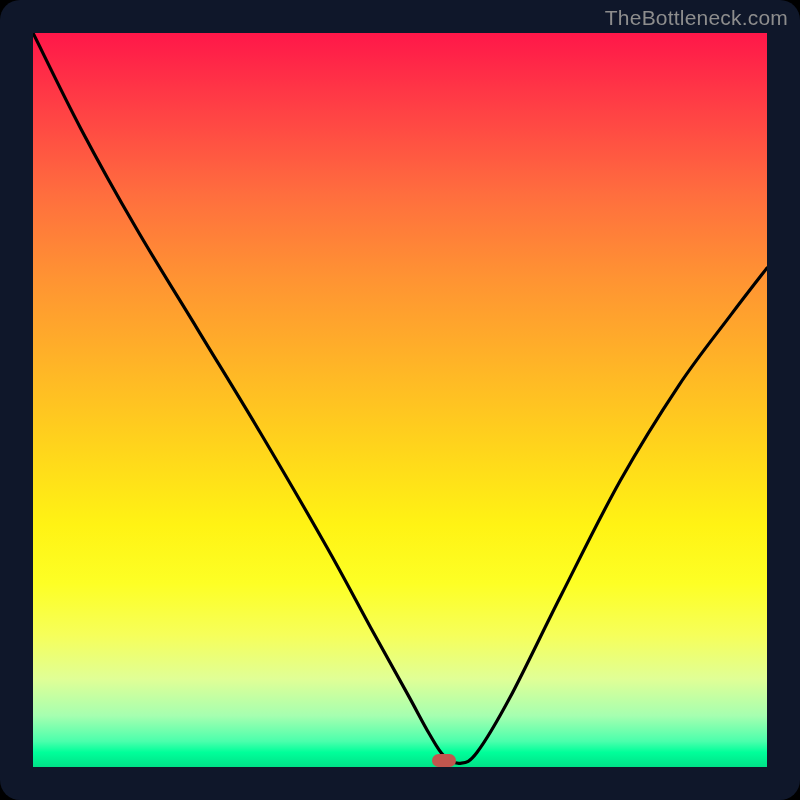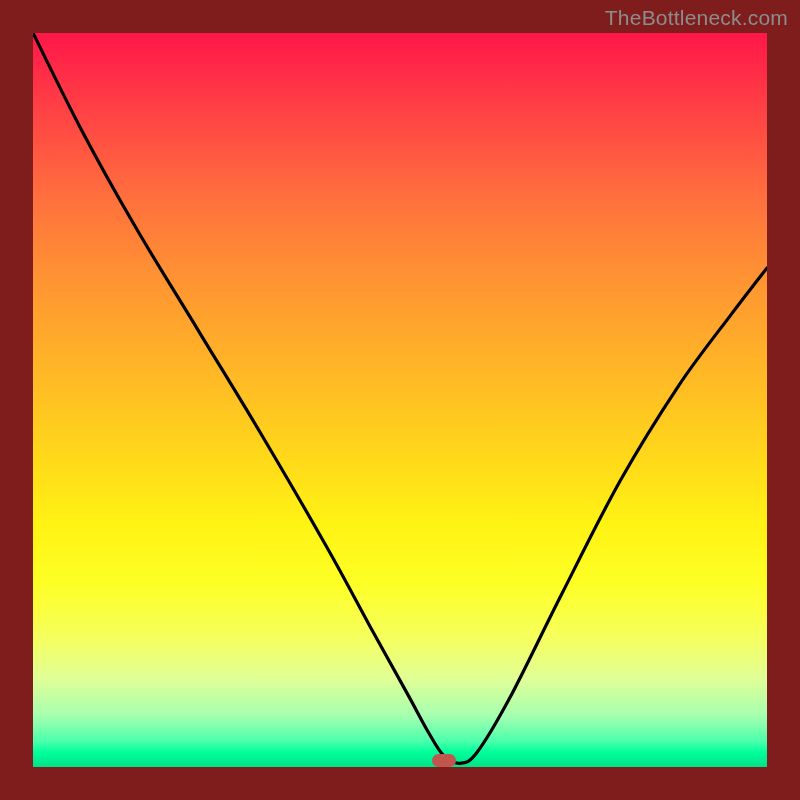"TheBottleneck.com" .frame { background: #7f1d1d -> #0f172a; border-radius: none -> 20px }
